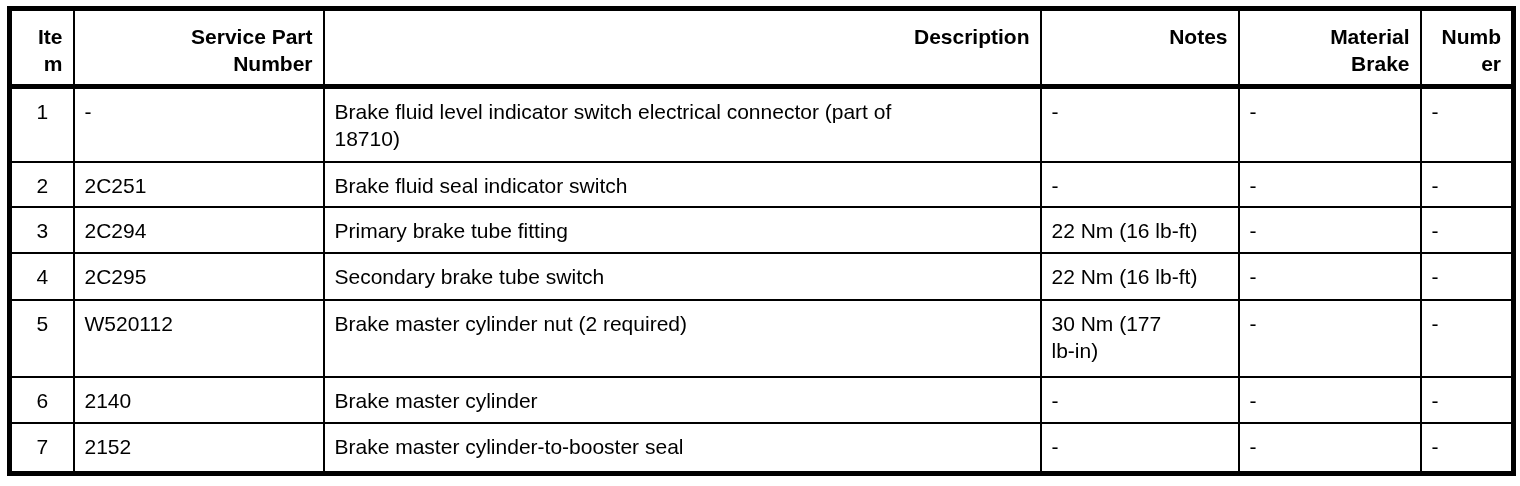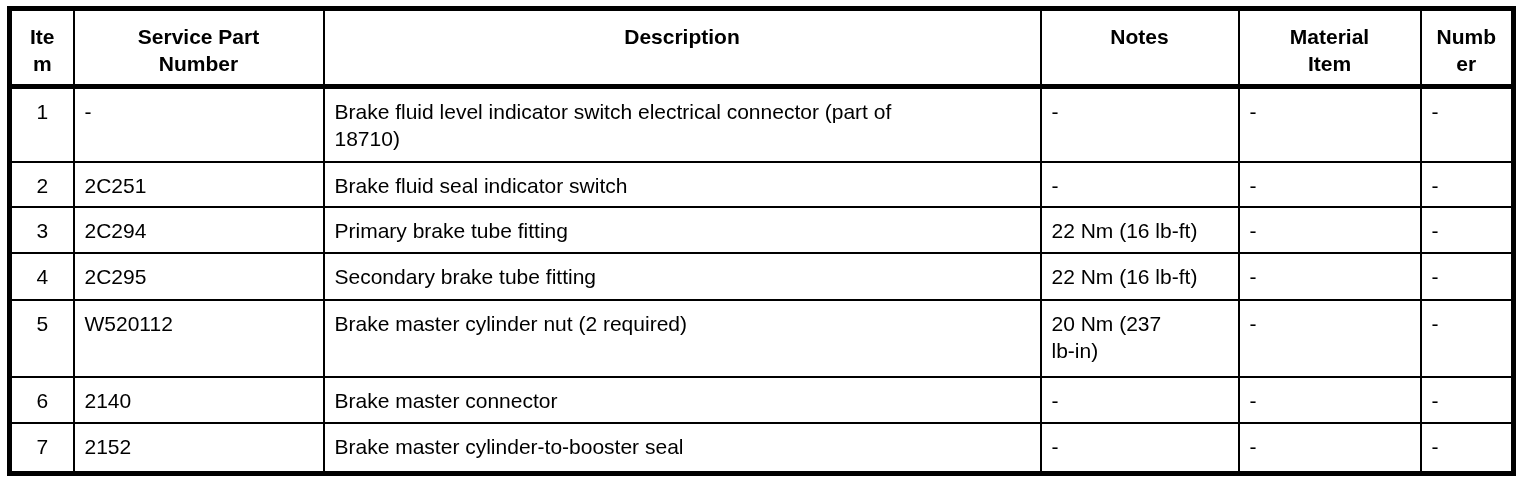"Item" .parts-table thead th { text-align: center -> right }
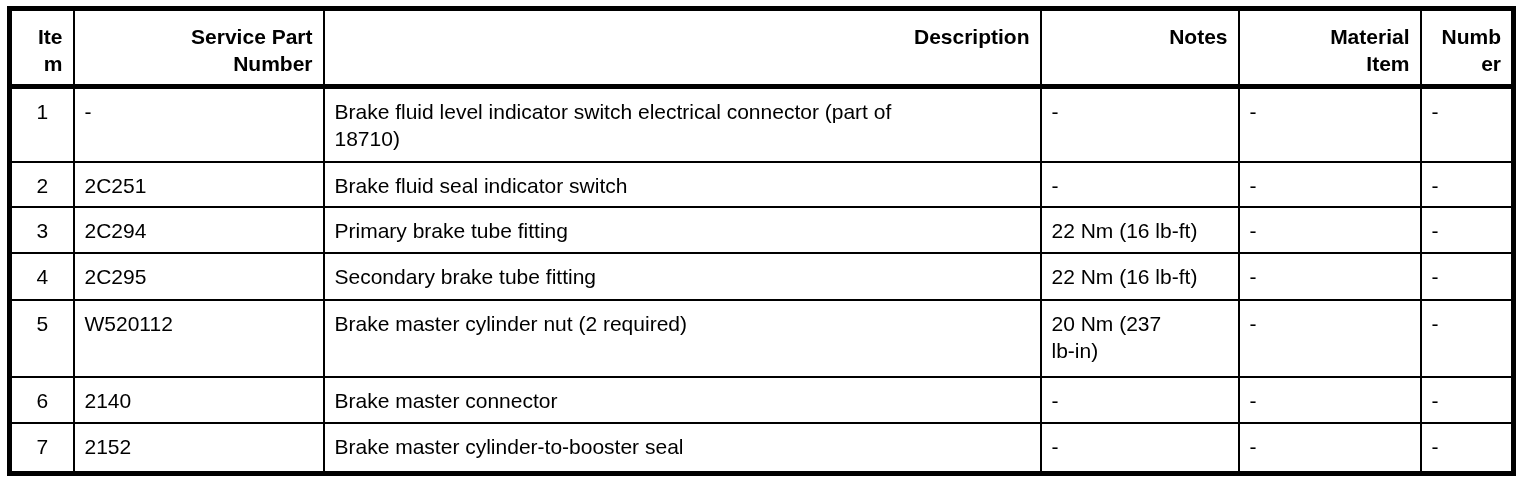"Material" th { text: Item -> Brake }
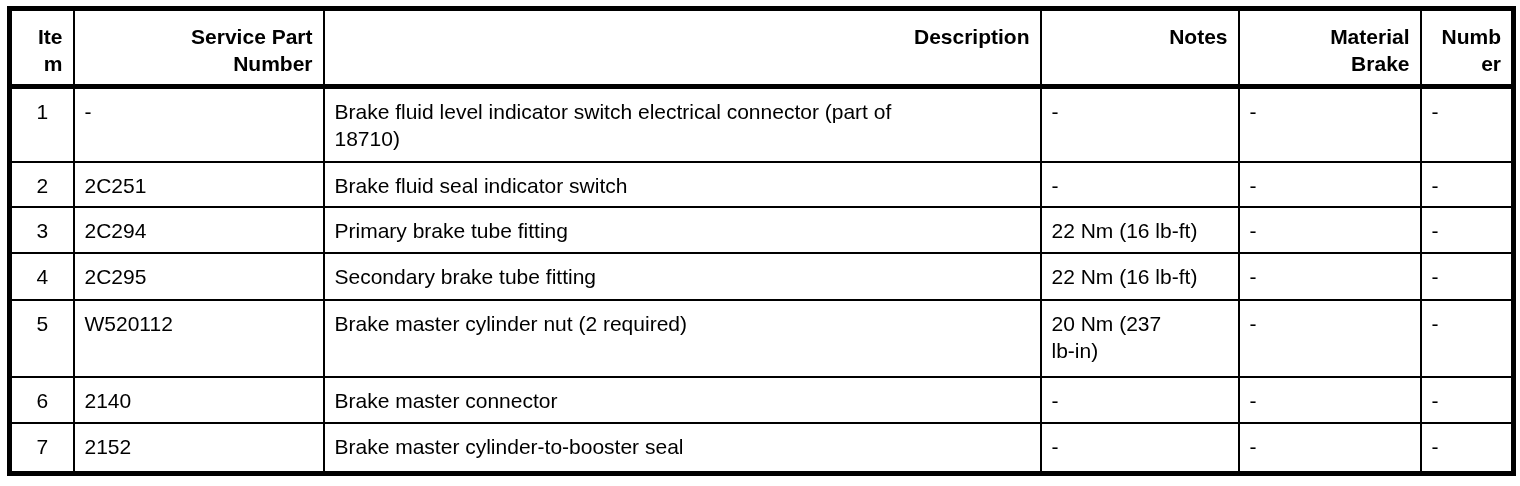"Secondary brake tube fitting" td { text: fitting -> switch }
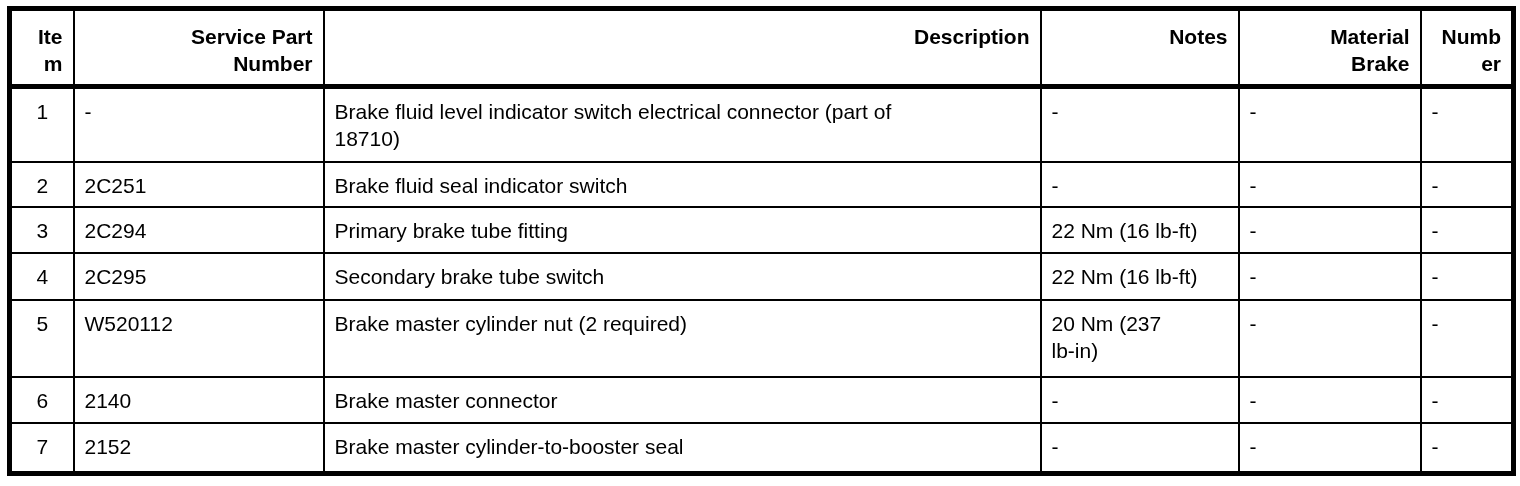"20 Nm (237" td { text: 20 Nm (237 -> 30 Nm (177 }
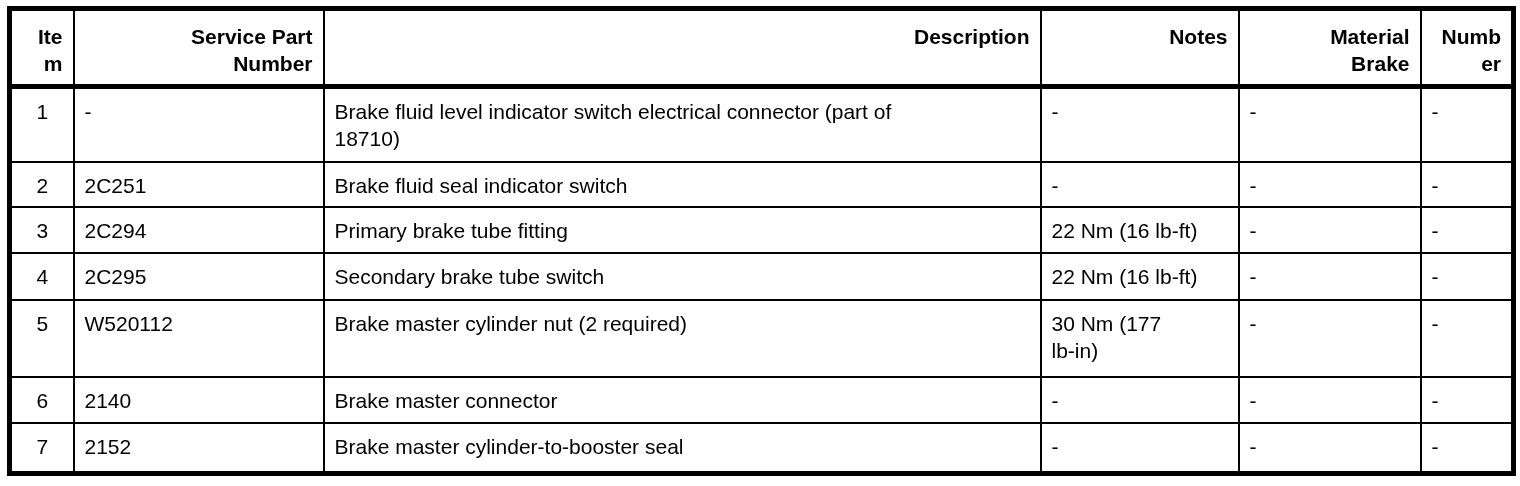"Brake master connector" td { text: connector -> cylinder }
